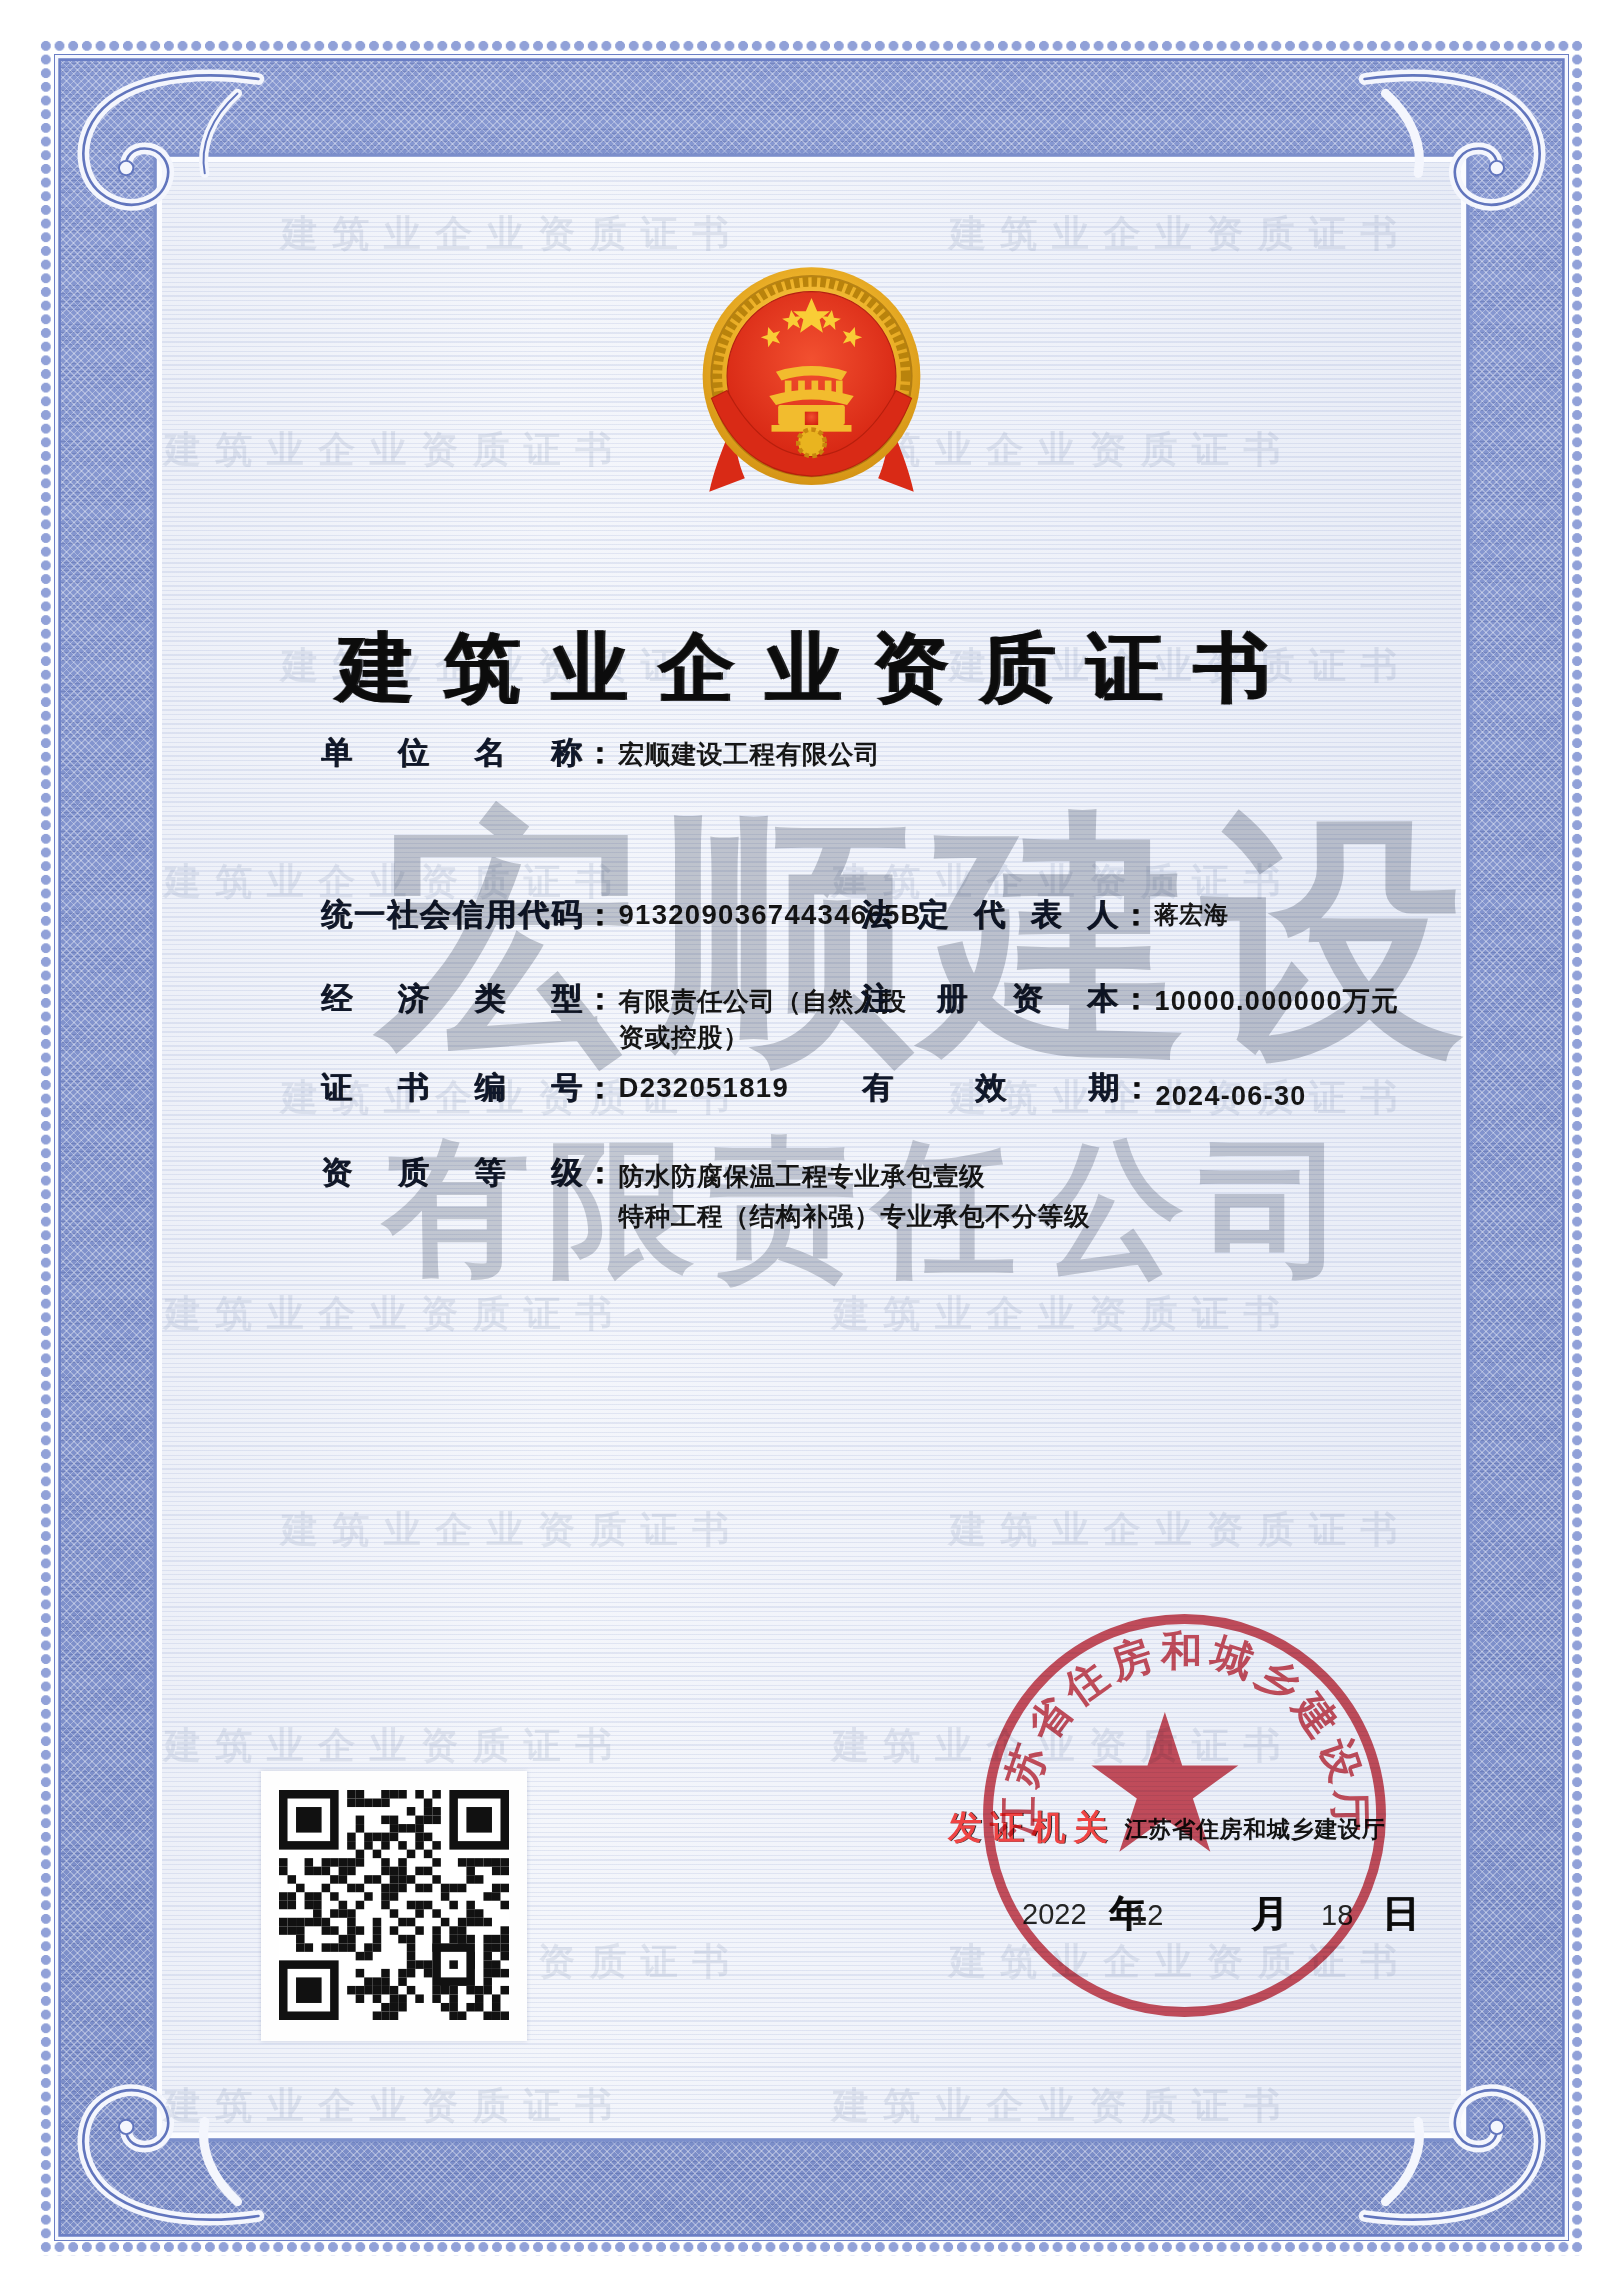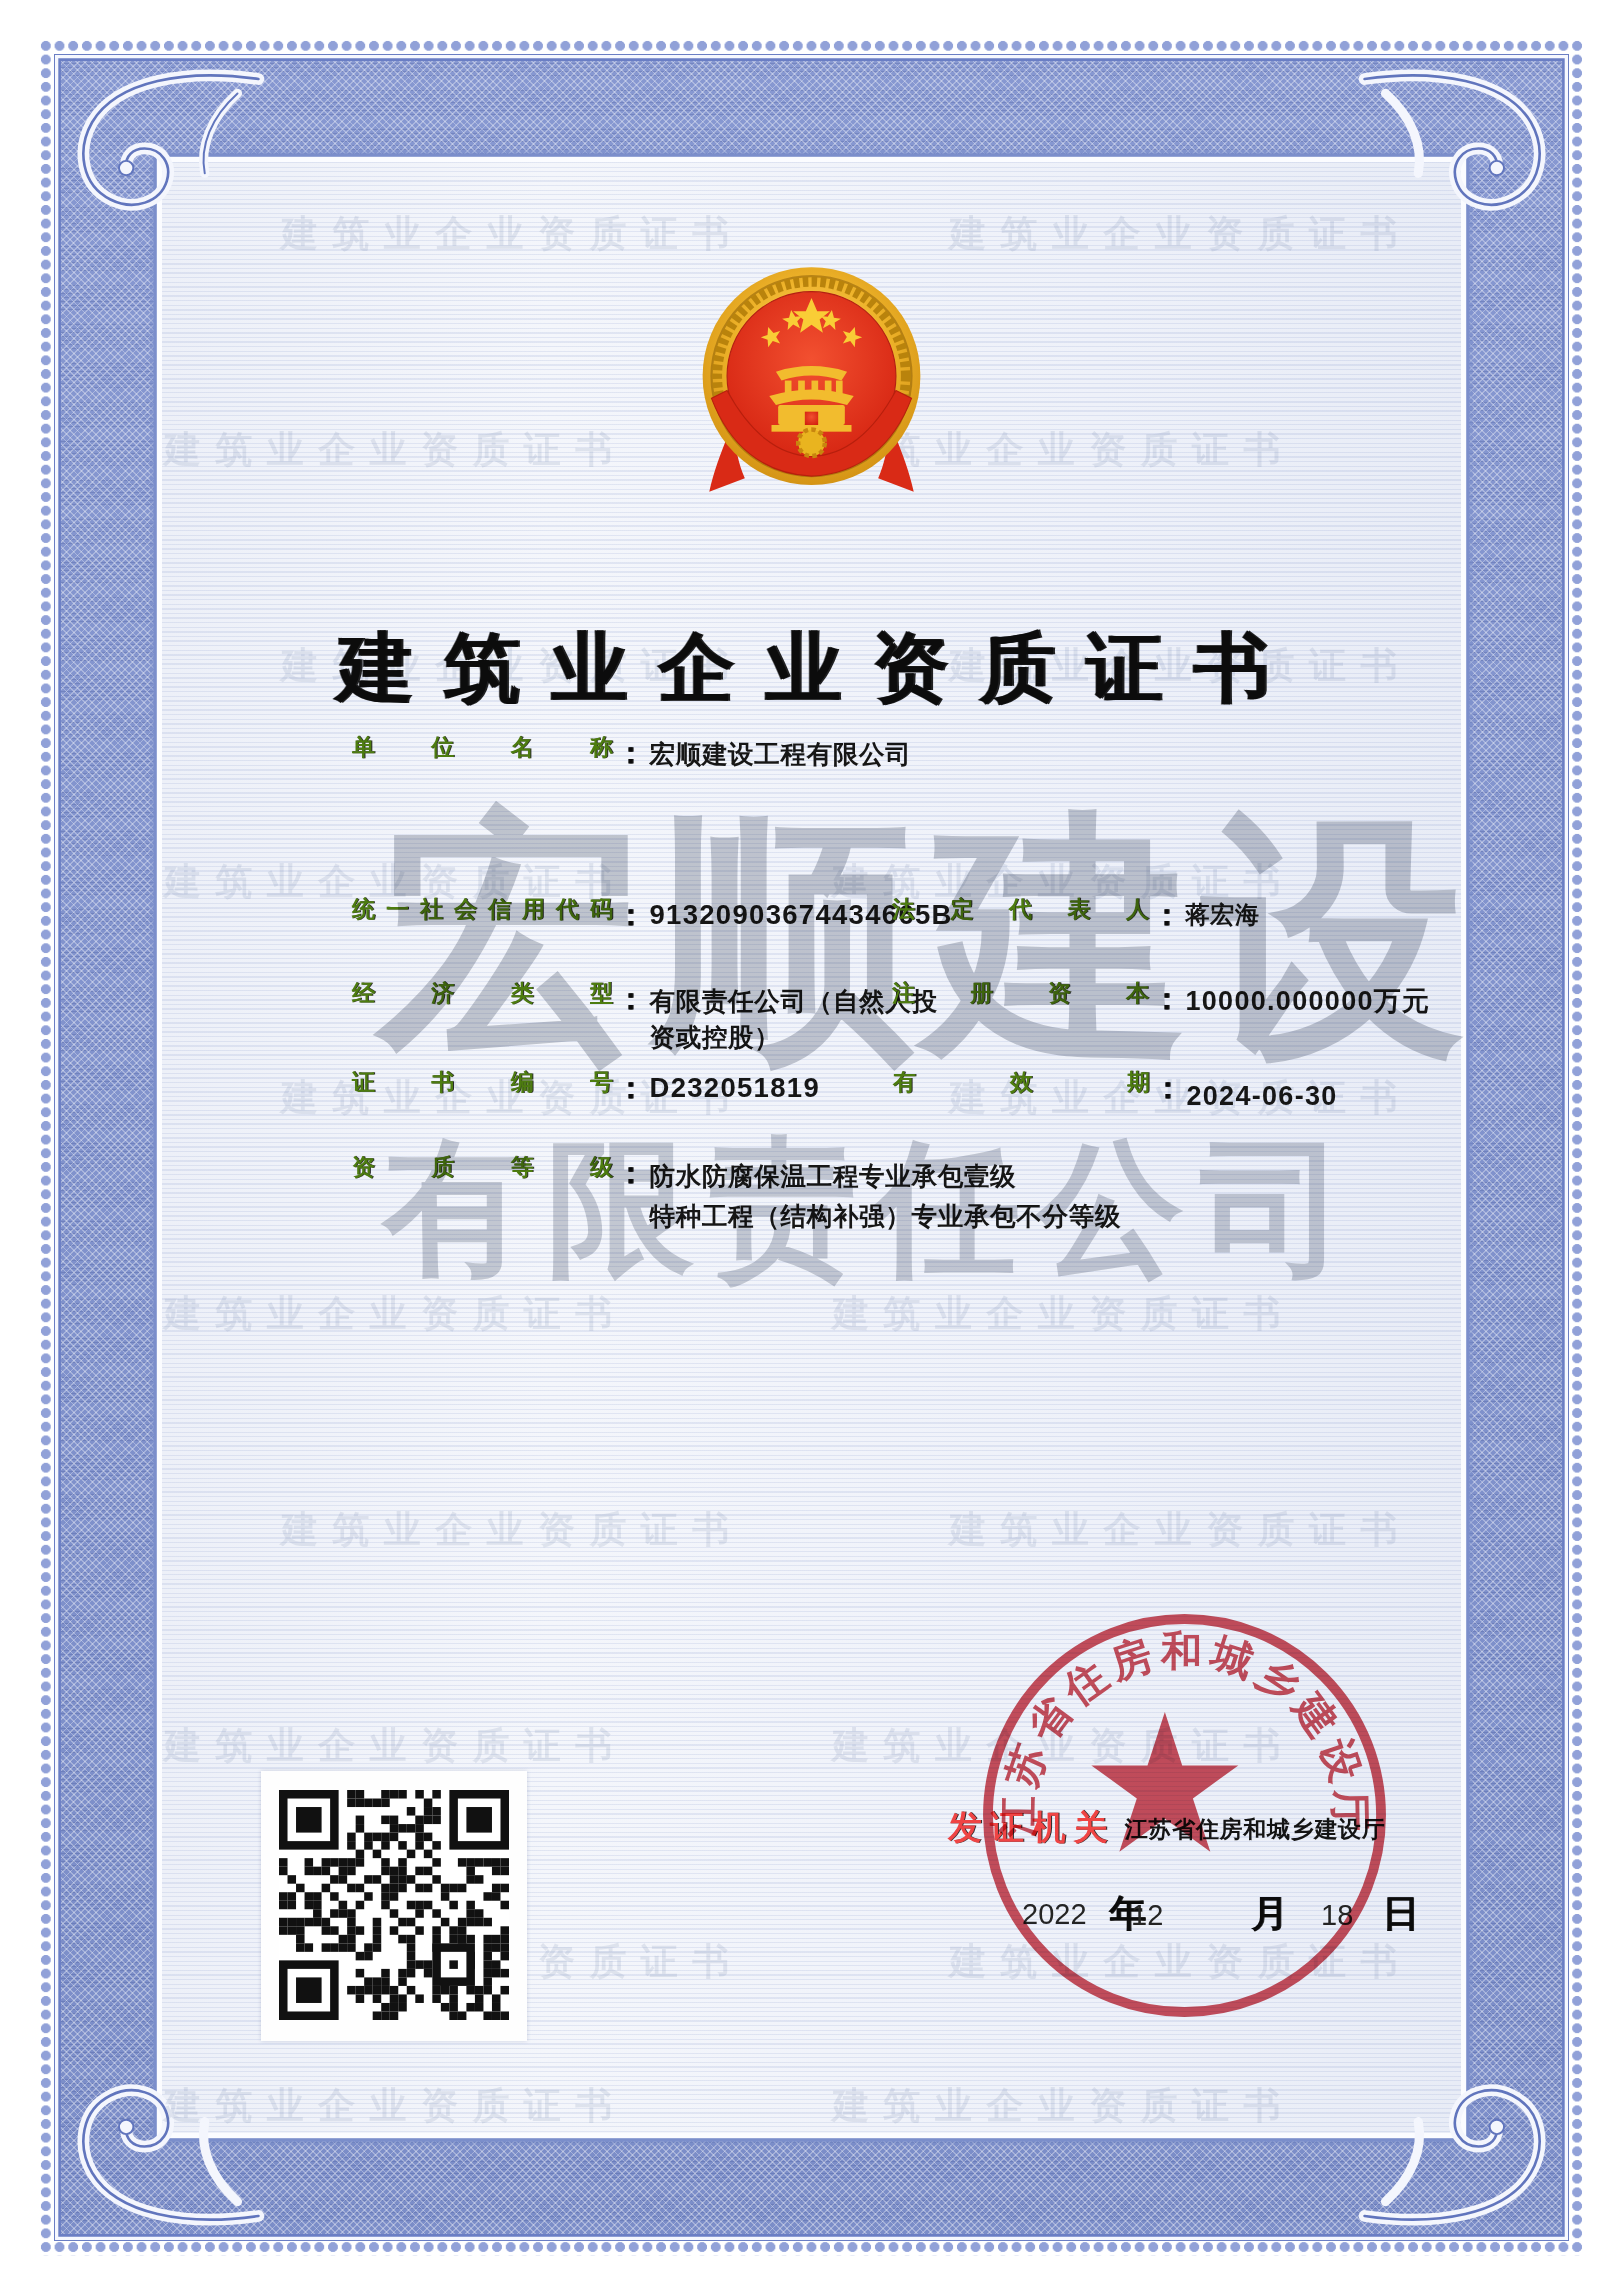"单位名称" .lab { color: #4d7c0f -> #0f172a; font-size: 23px -> 31px; margin-left: 31px -> none }
